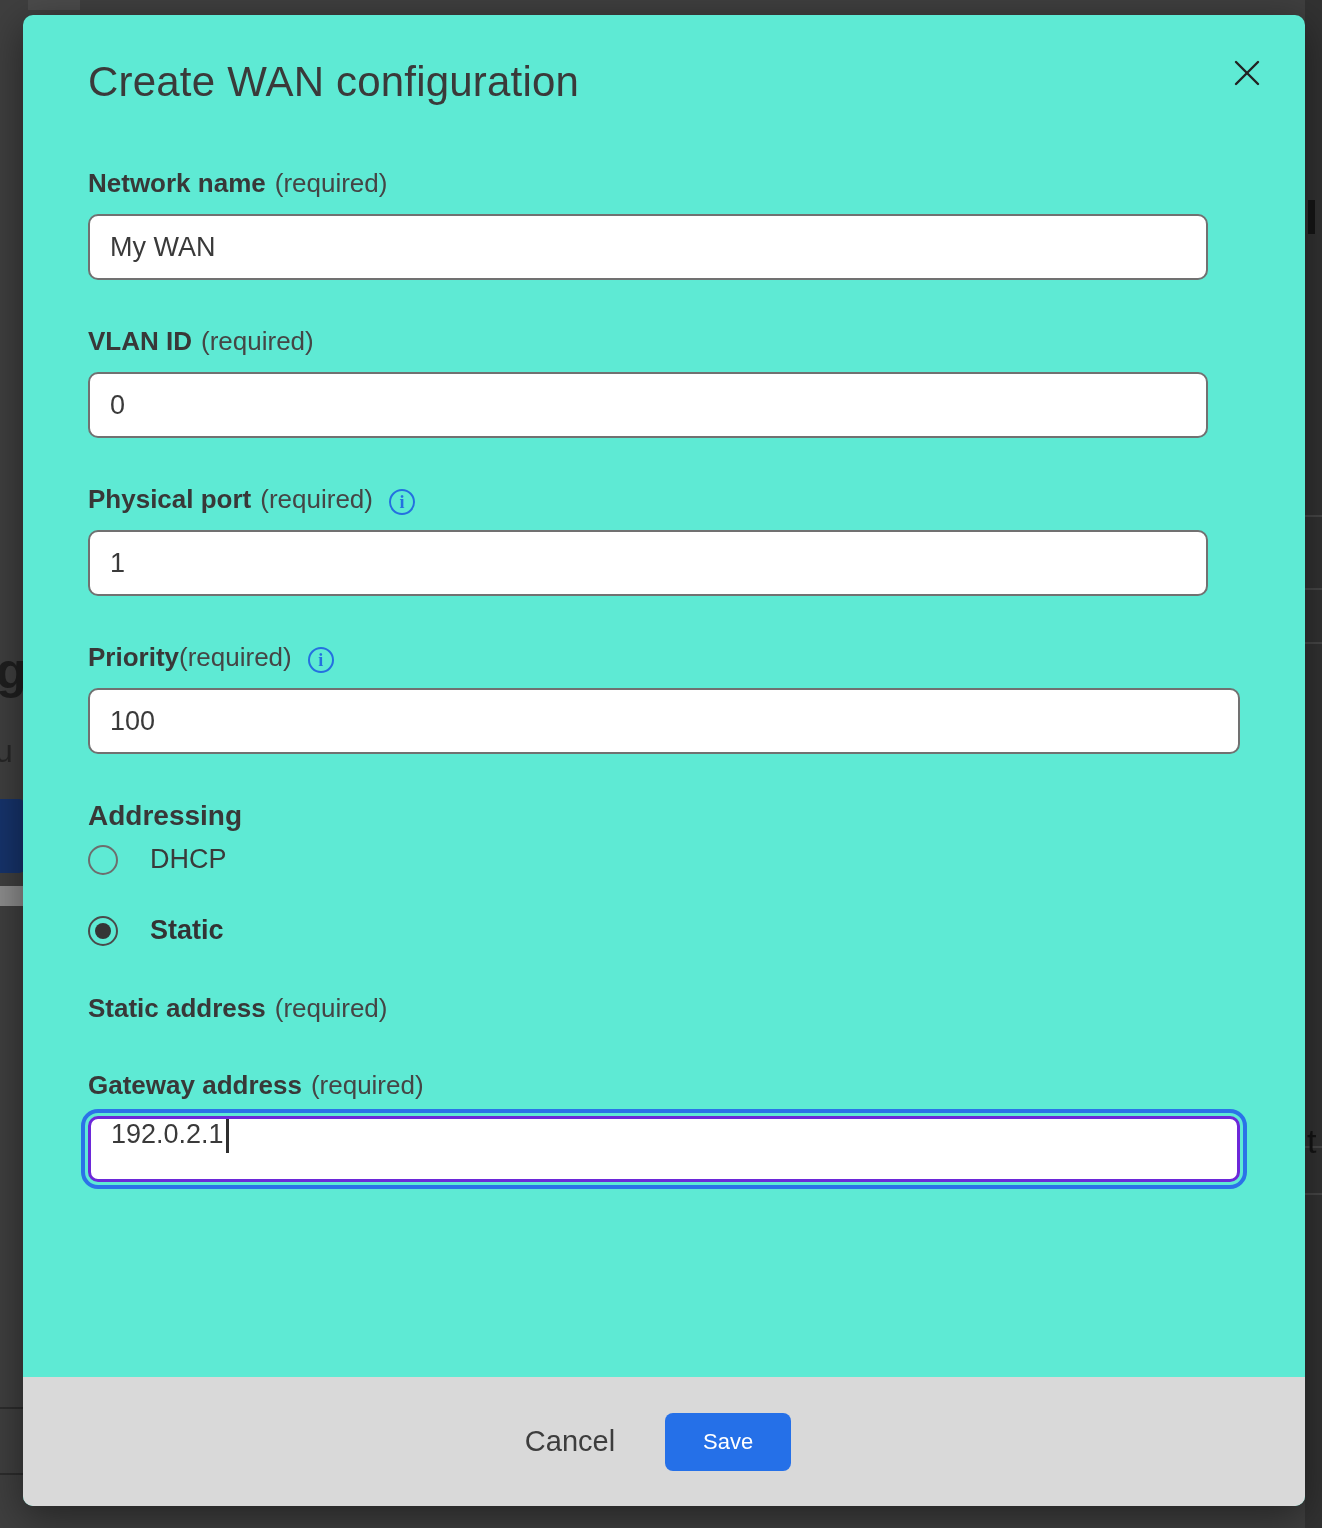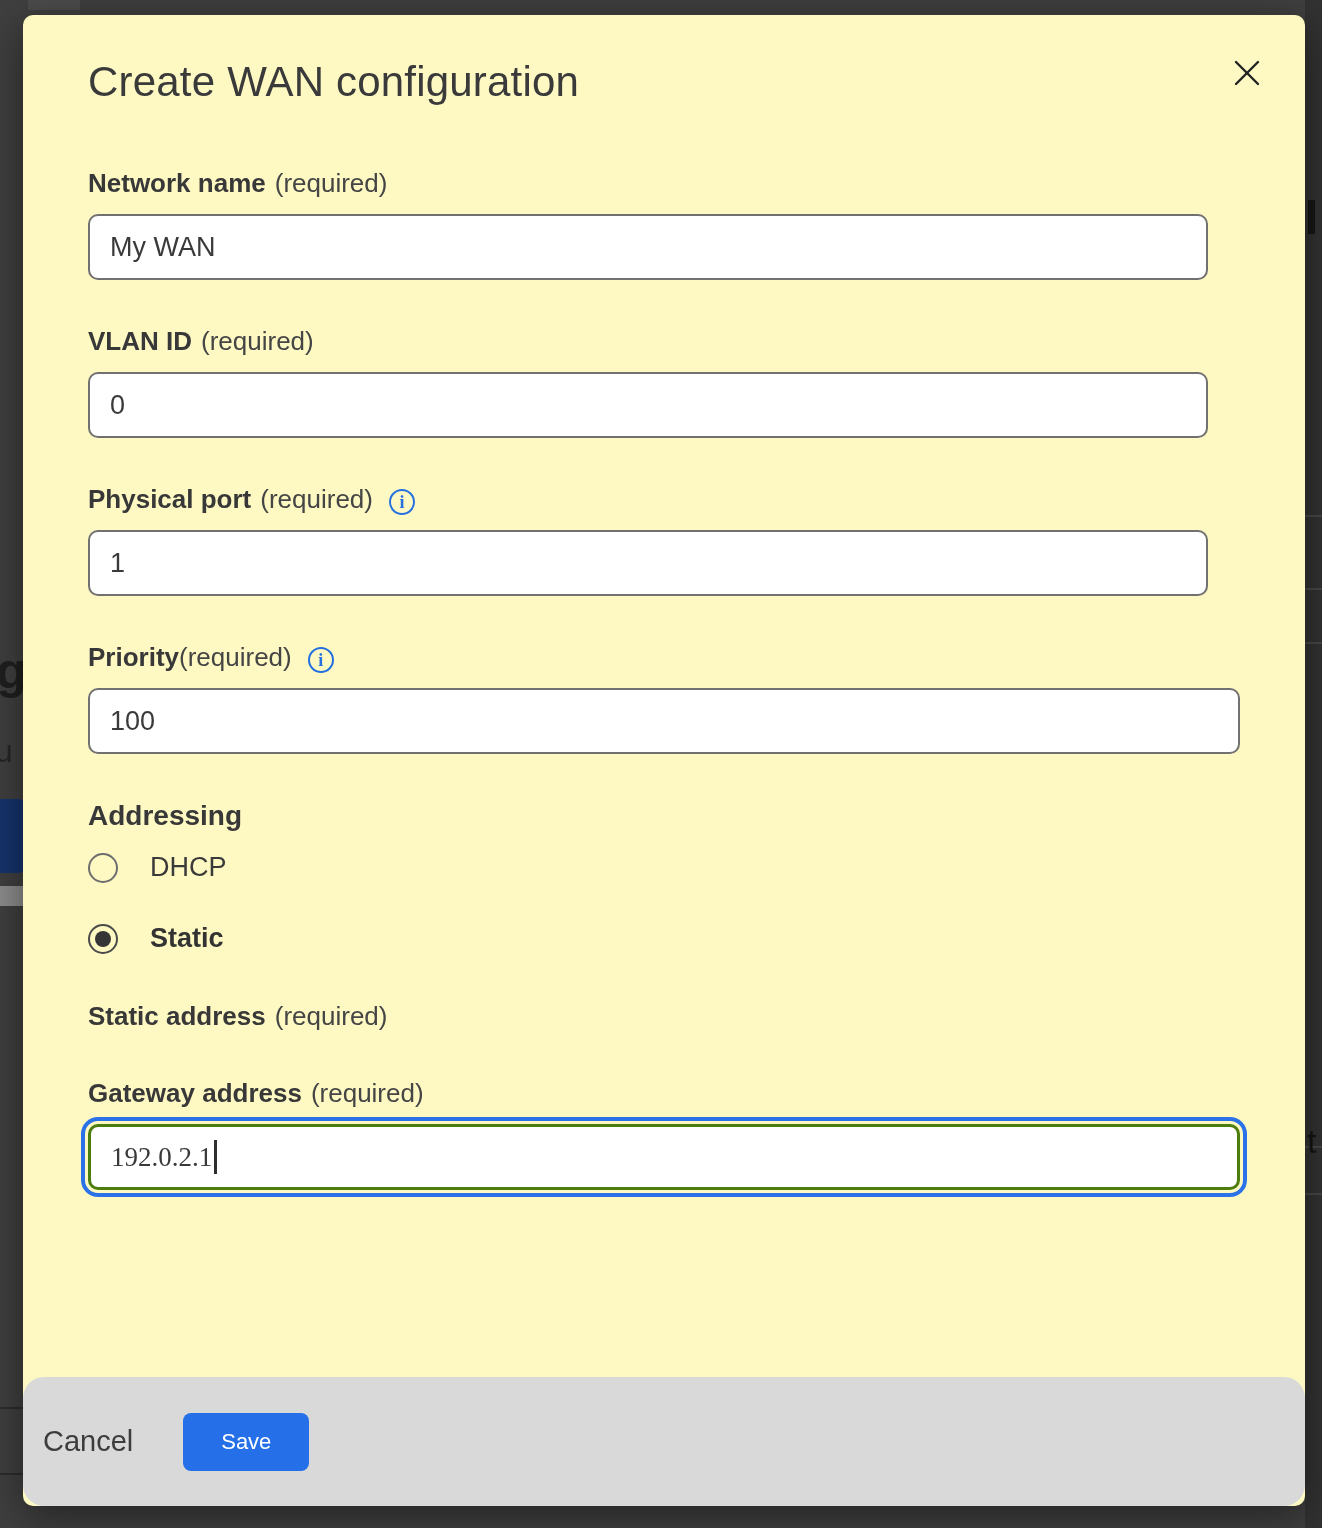"Create WAN configuration" .modal { background: #fef9c3 -> #5eead4 }
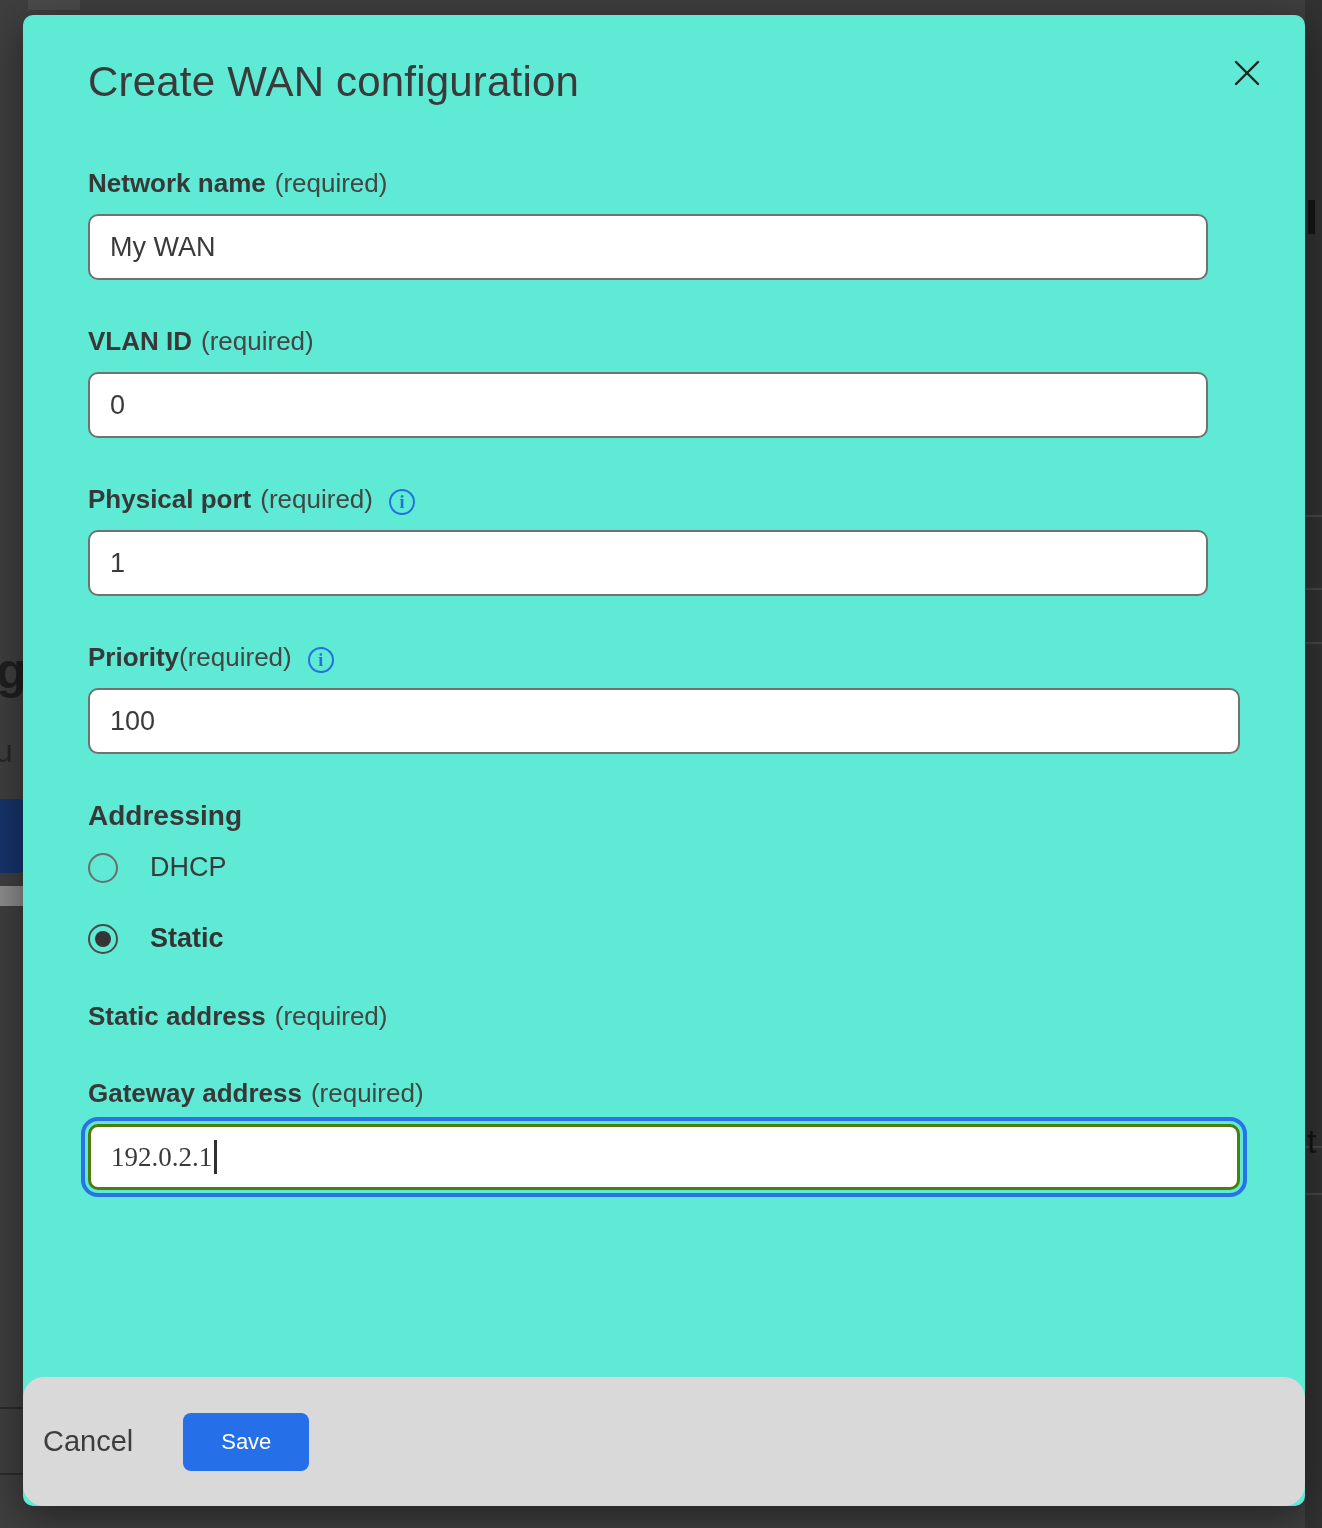"Addressing" .section-heading { margin: 0 0 20px 0 -> 0 0 12px 0 }
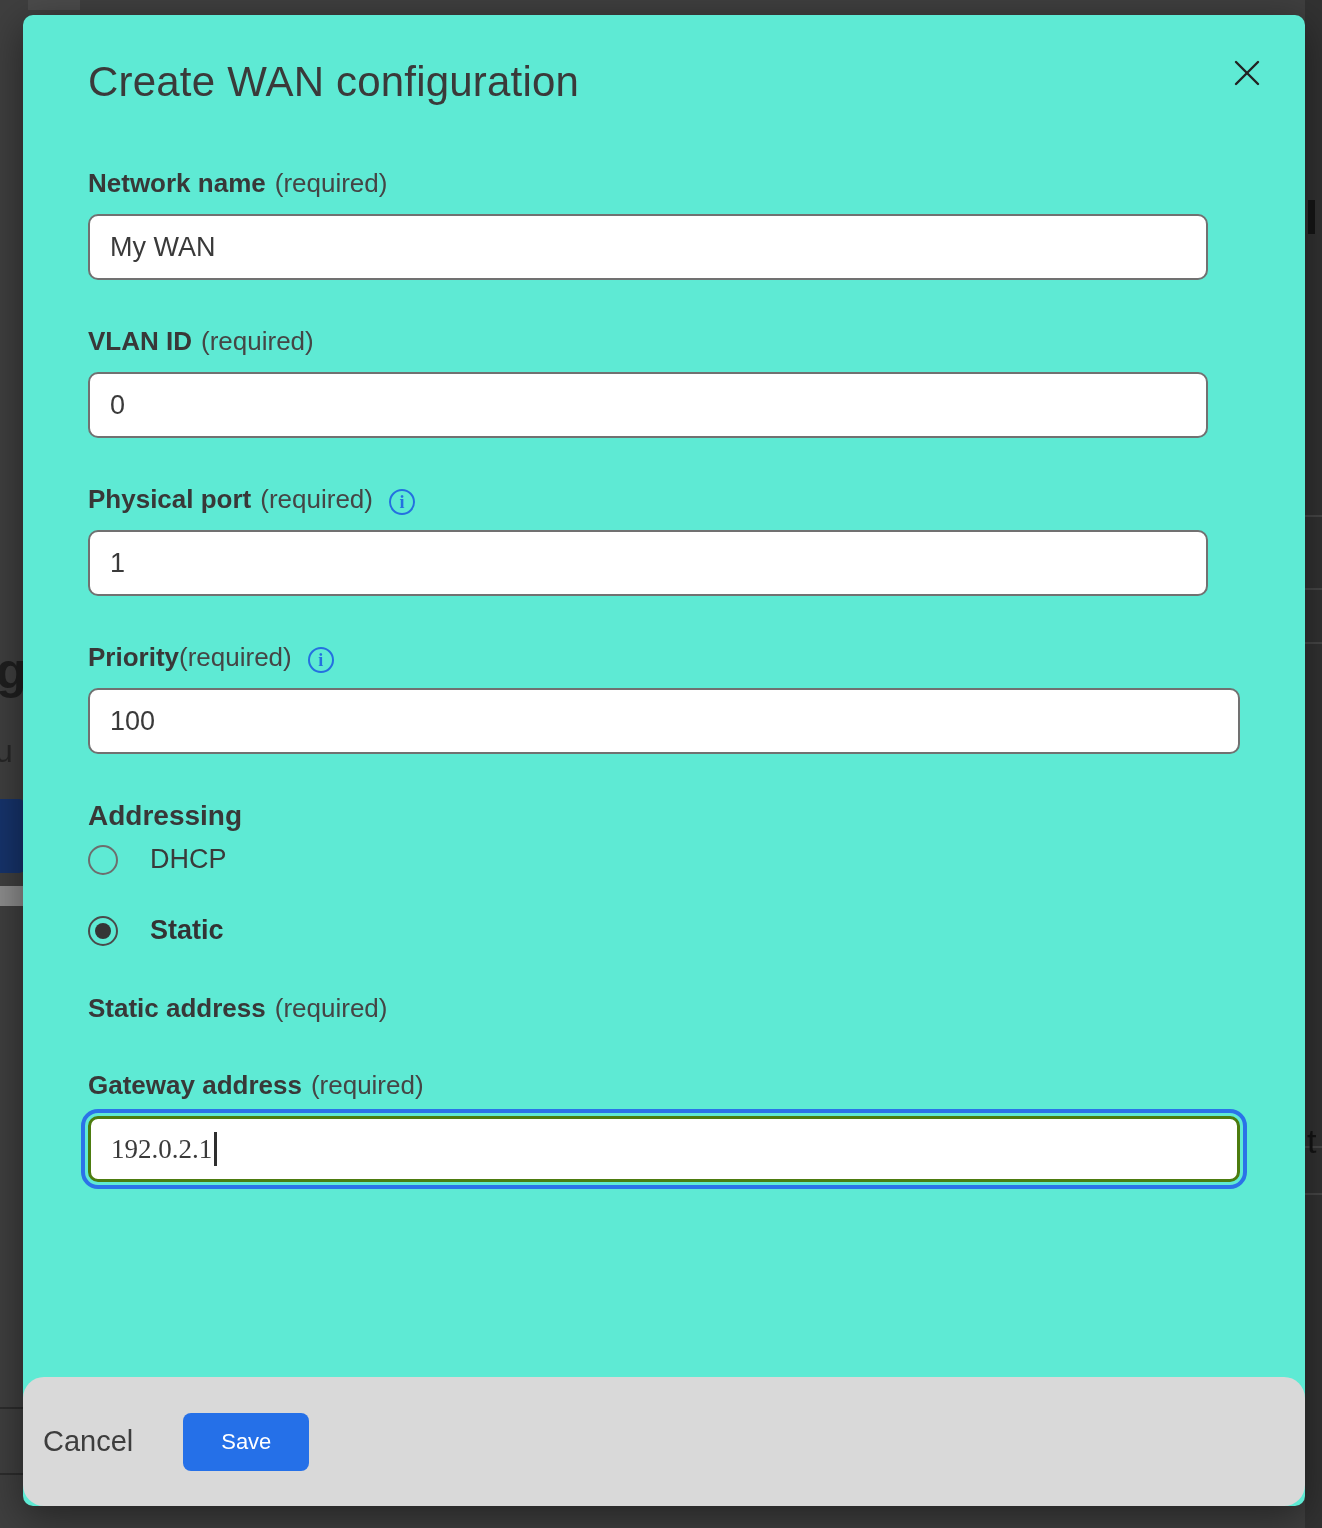"192.0.2.1" .text-input.focused { align-items: center -> none; border: 3px solid #4d7c0f -> 3px solid #6d28d9; font-family: Liberation Serif, serif -> none }
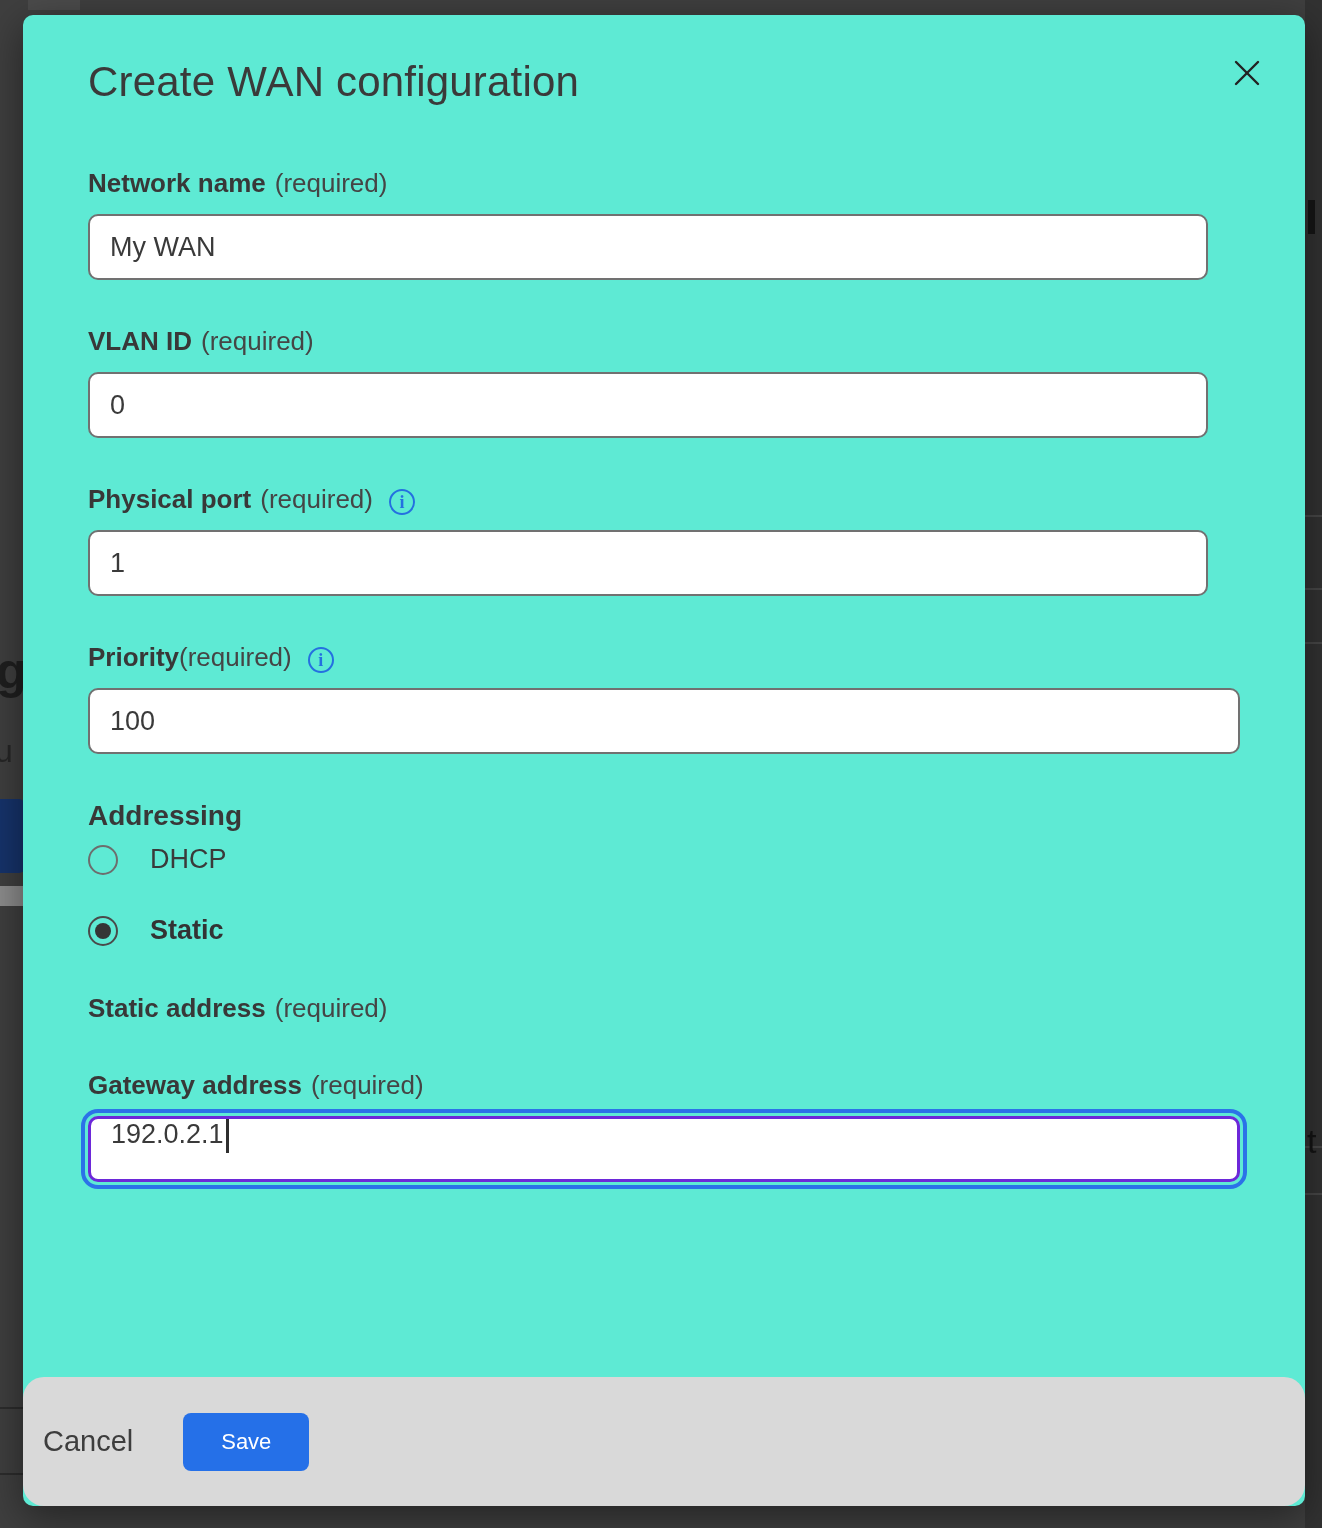"Cancel" .dialog-footer { border-radius: 21px -> none; justify-content: flex-start -> center }
